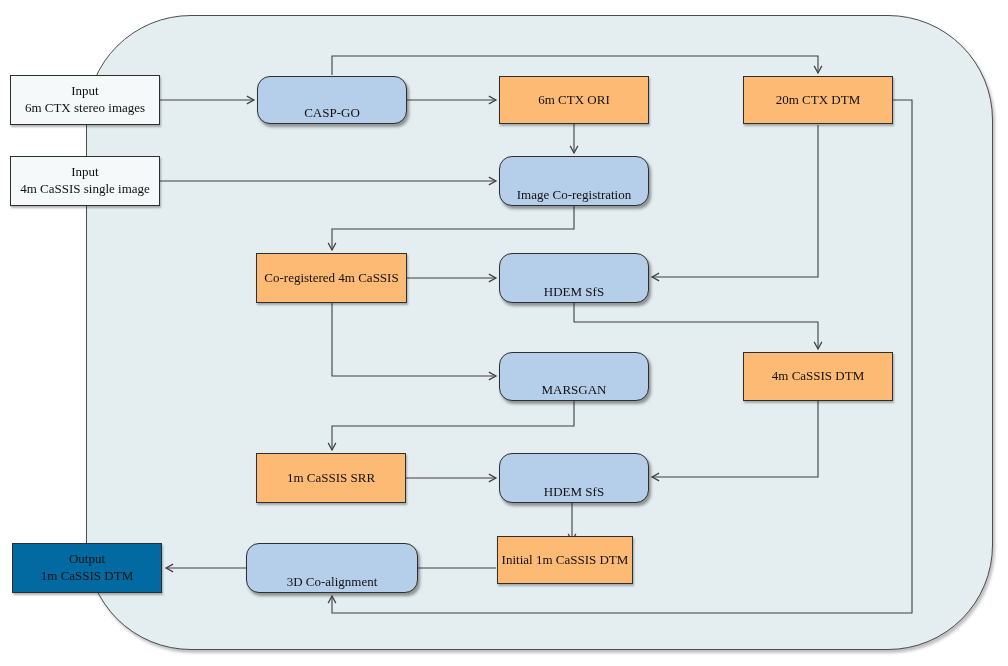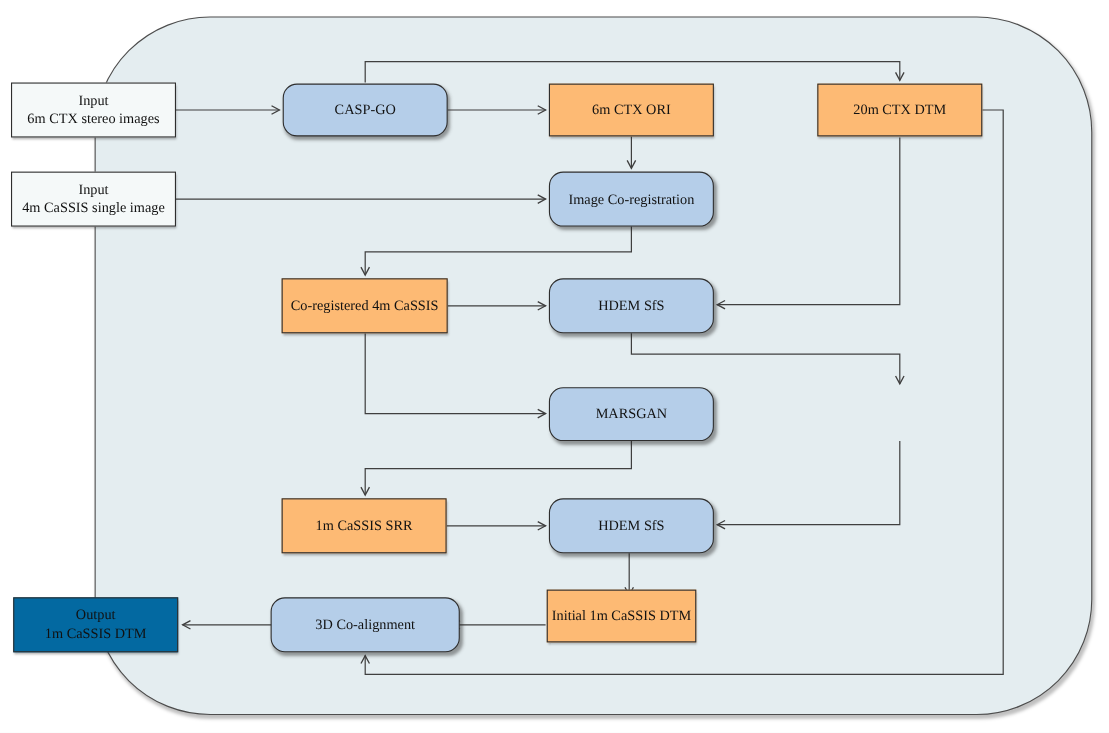"CASP-GO" .proc { justify-content: none -> flex-end }
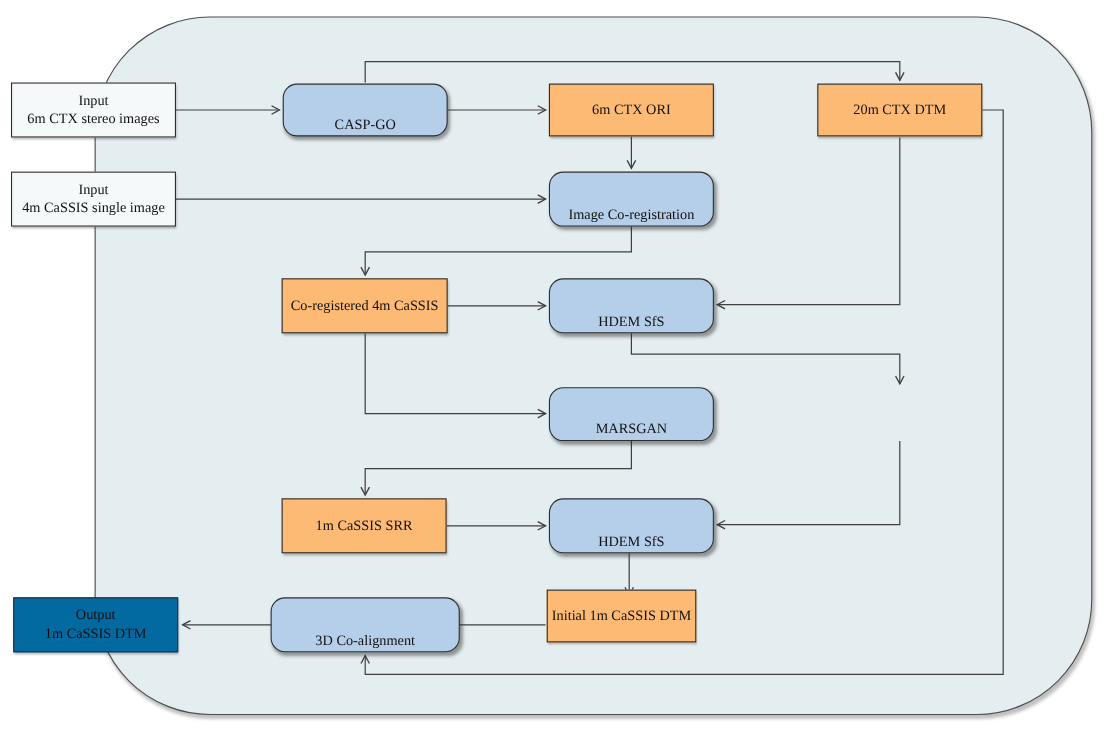"4m CaSSIS DTM" div.node { html: none -> <div> <span>4m CaSSIS DTM</span> </div> }
